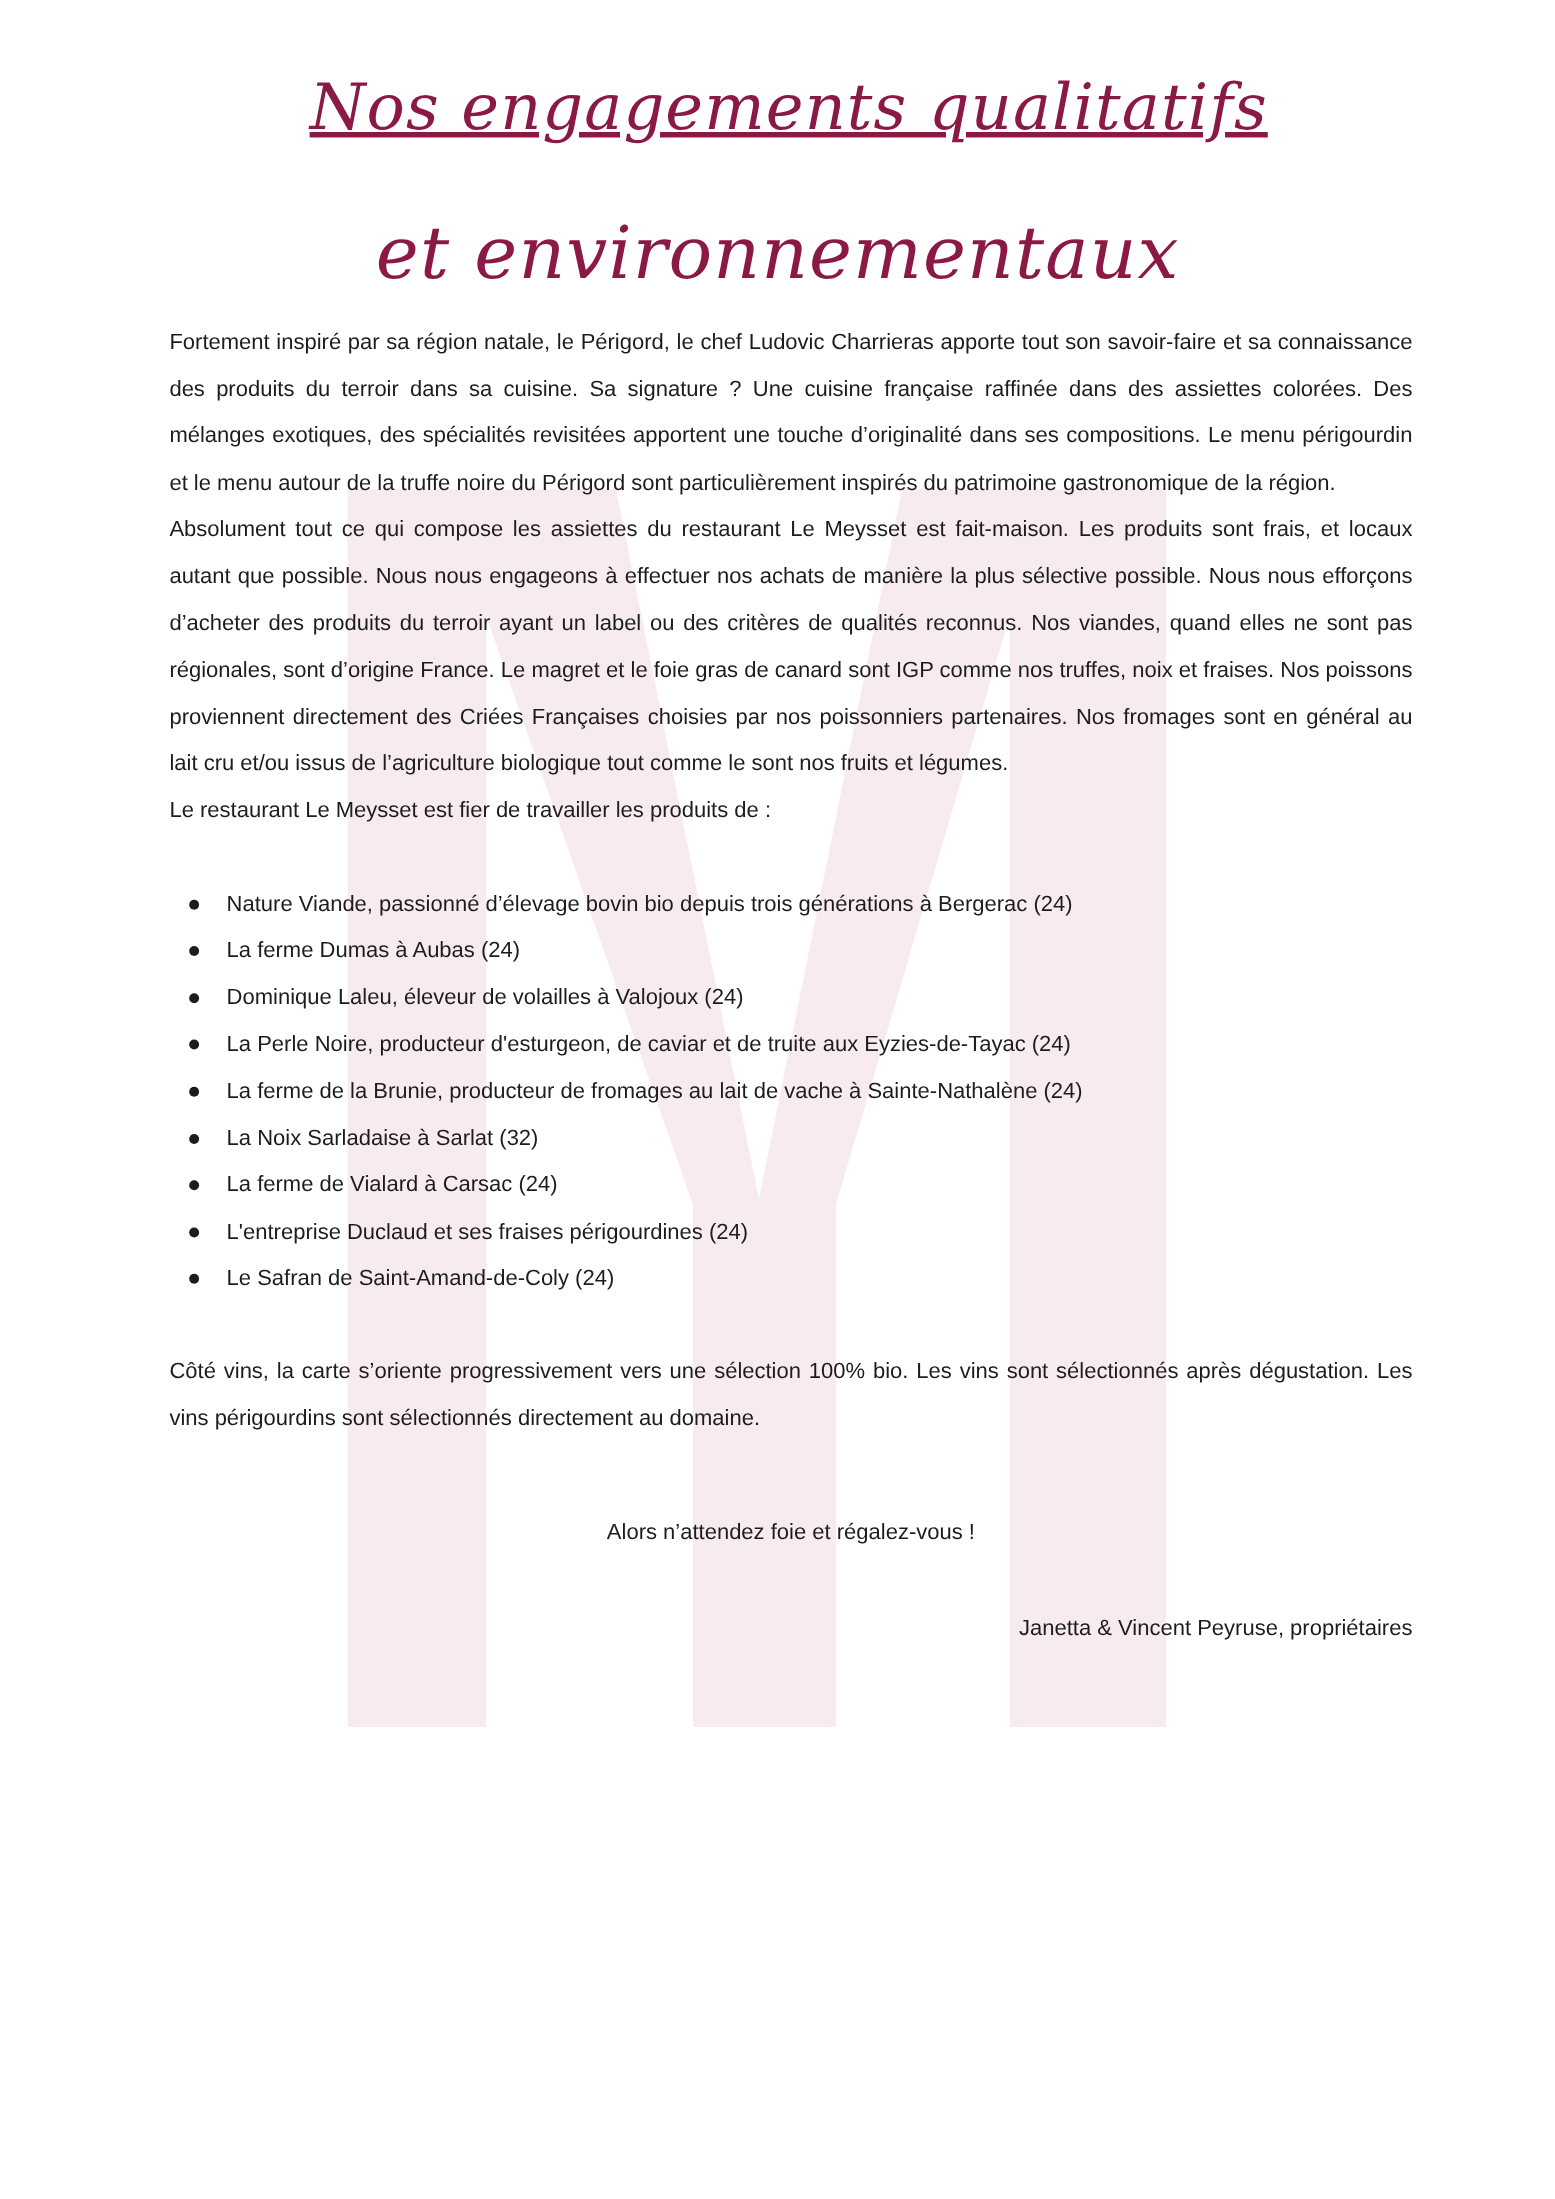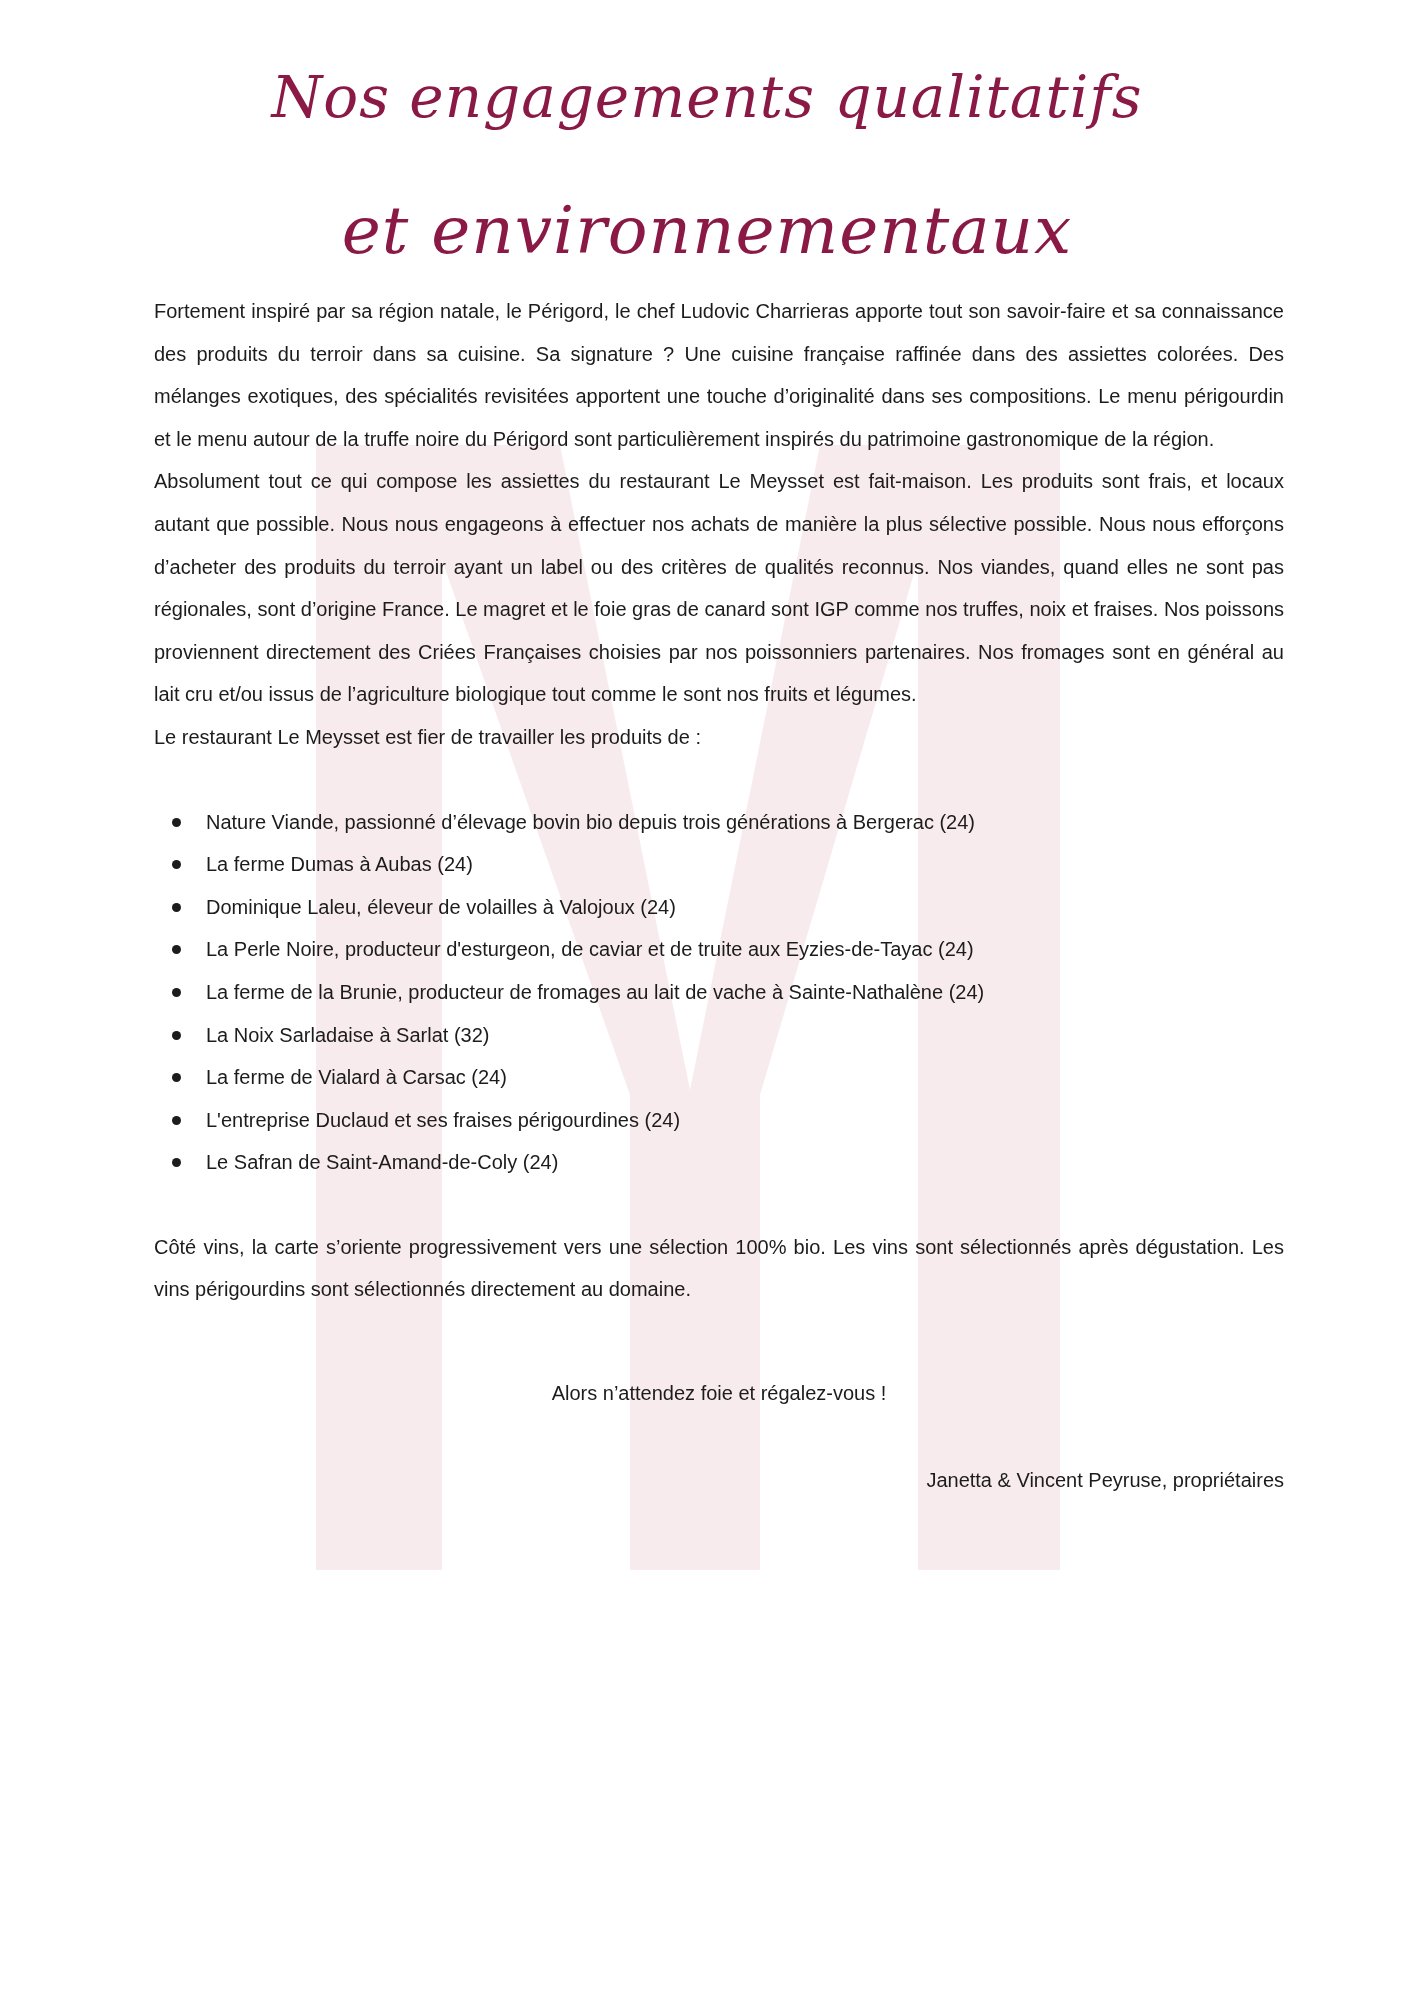"Nos engagements qualitatifs" .title-line-1 { left: 0 -> 10px; text-decoration: none -> underline }
